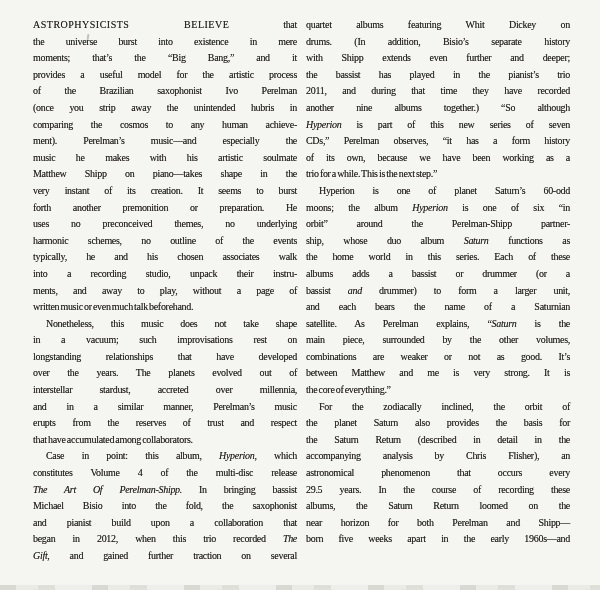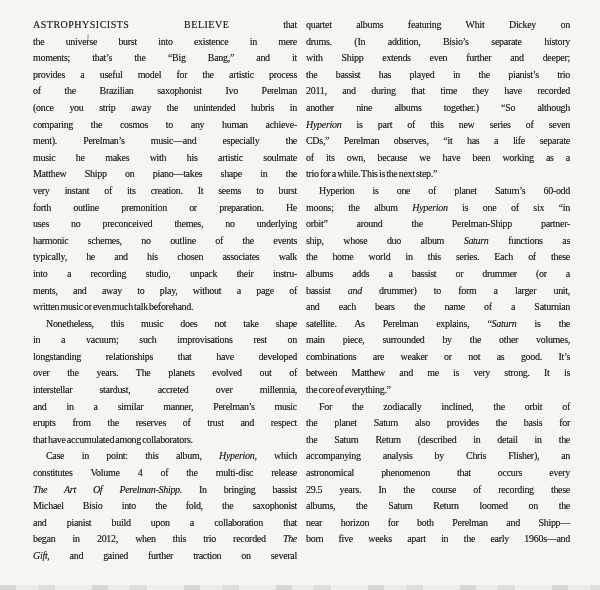"CDs,” Perelman observes, “it has" span { text: life separate -> form history }
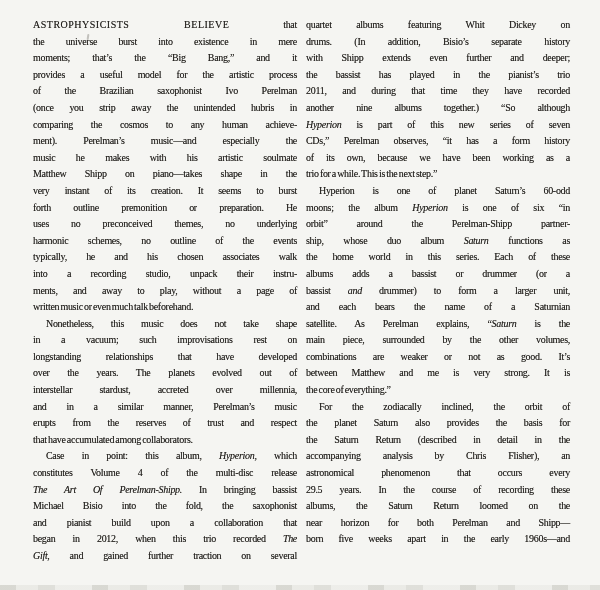"forth outline premonition or" span { text: outline -> another }
